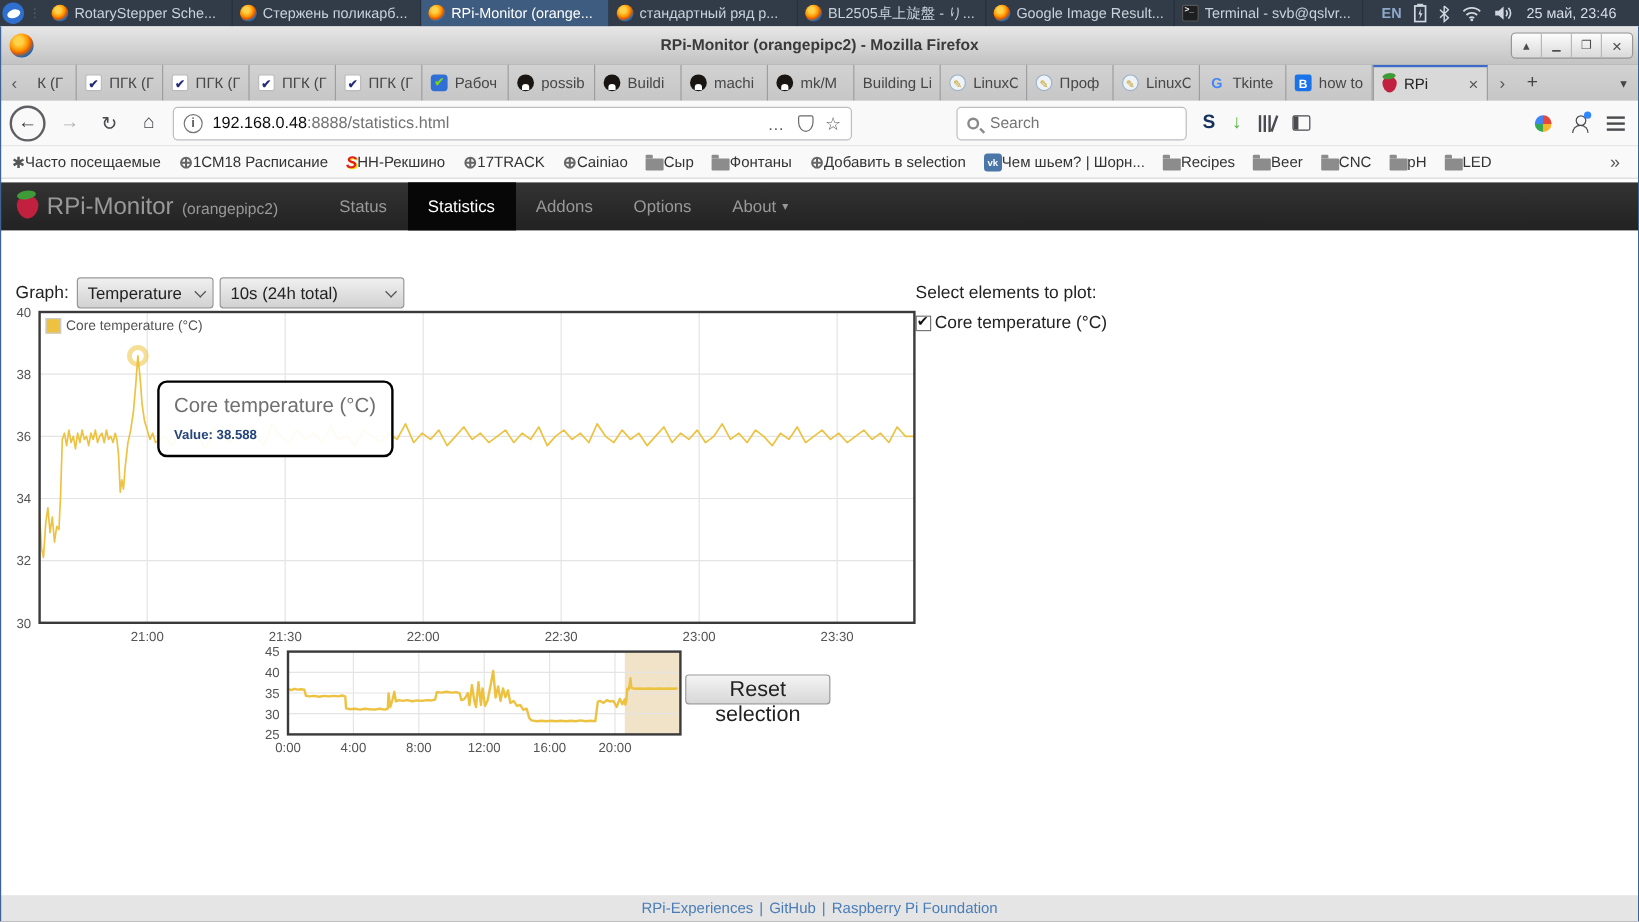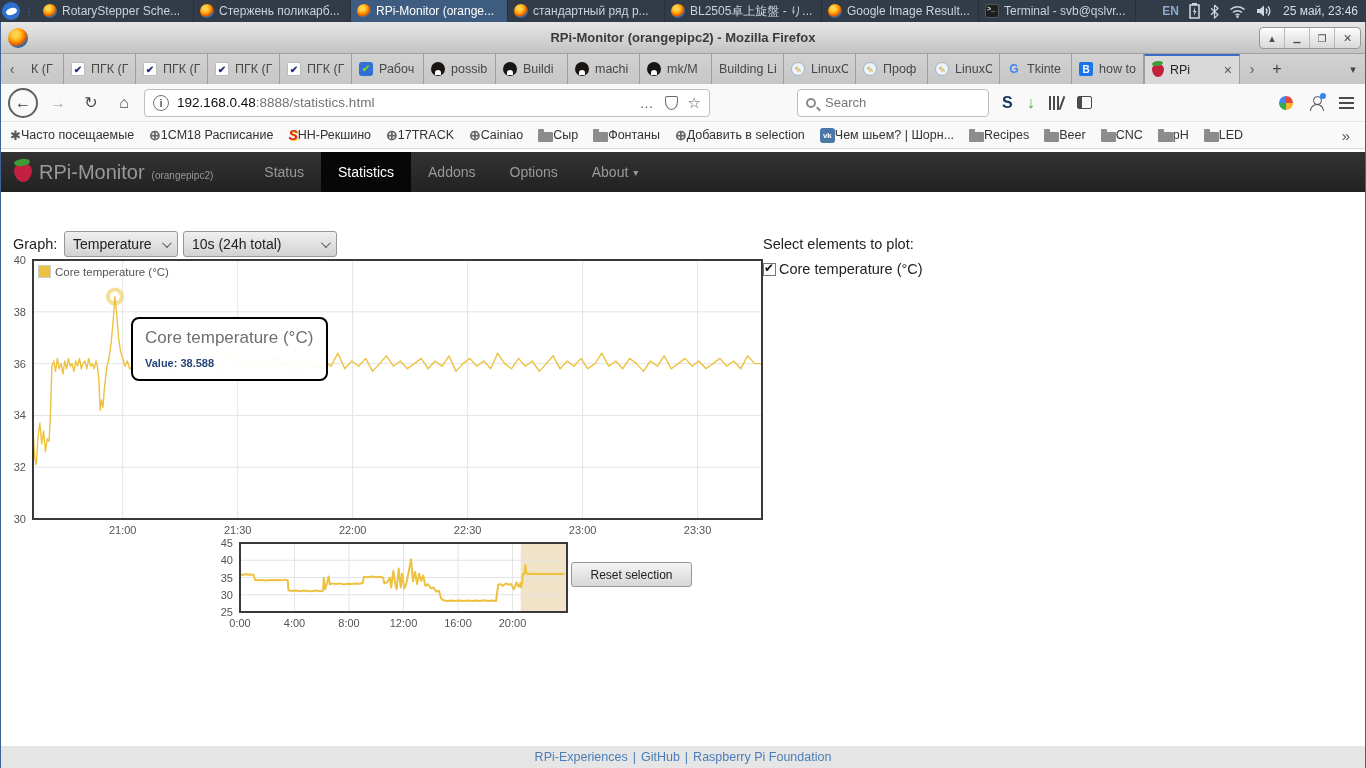"EN" .tray { padding: 0 8px 0 6px -> 0 19px 0 6px }
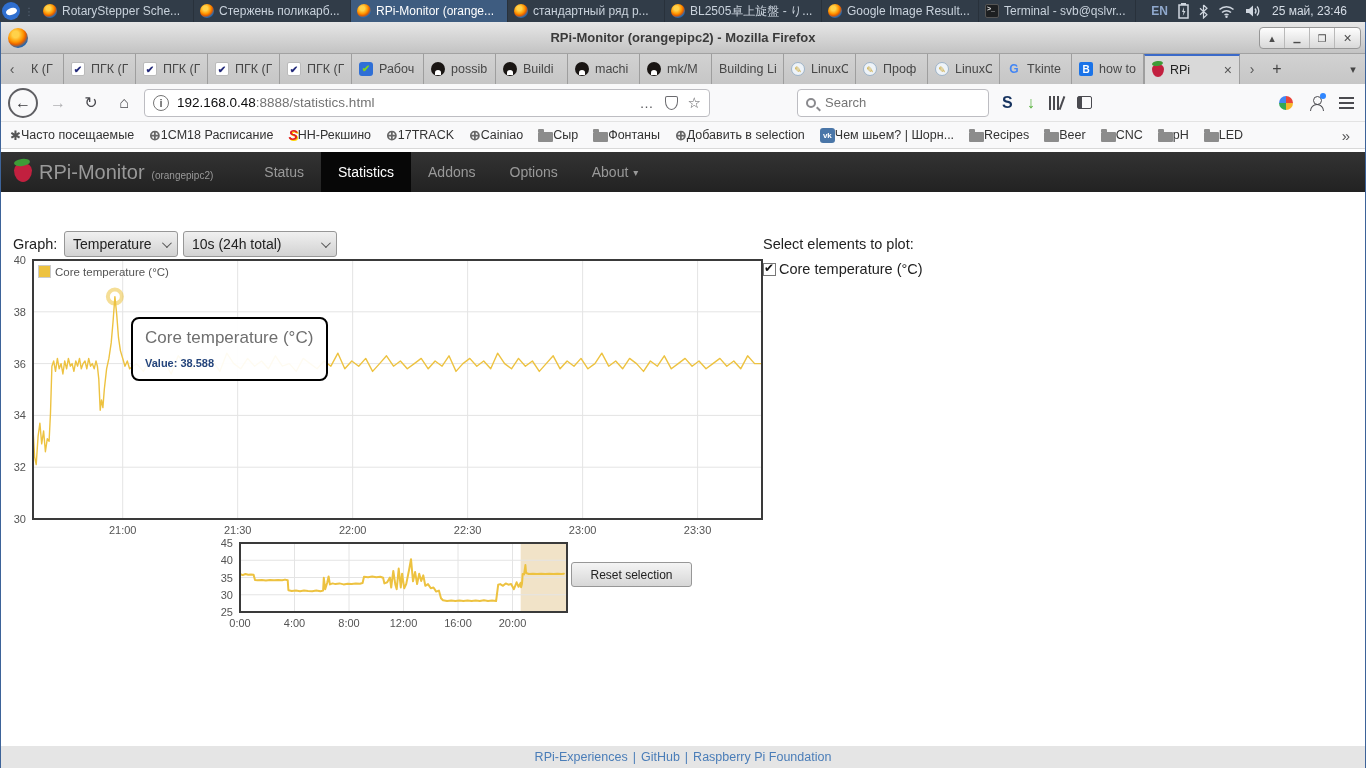"(orangepipc2)" .brand-host { font-size: 10px -> 13px }
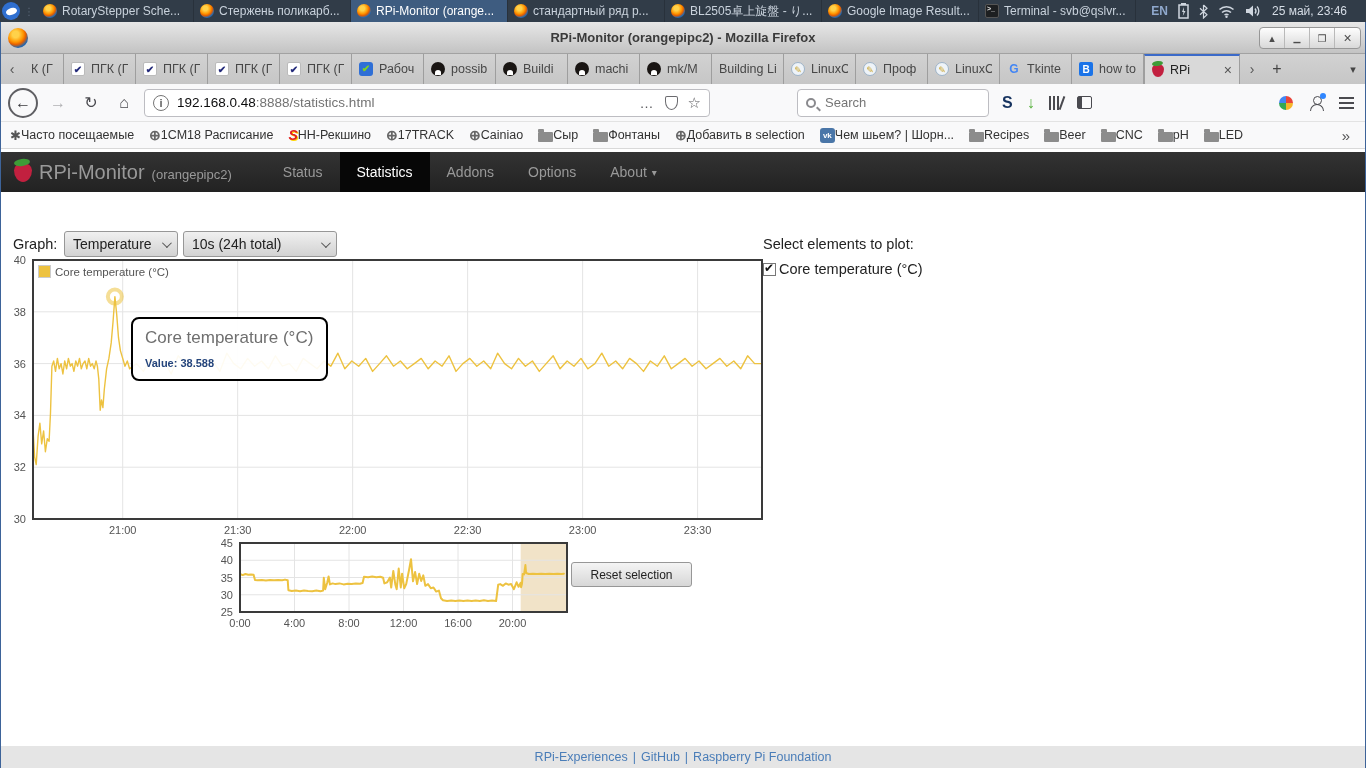"Reset selection" .reset-btn { font-size: 12px -> 18px }
